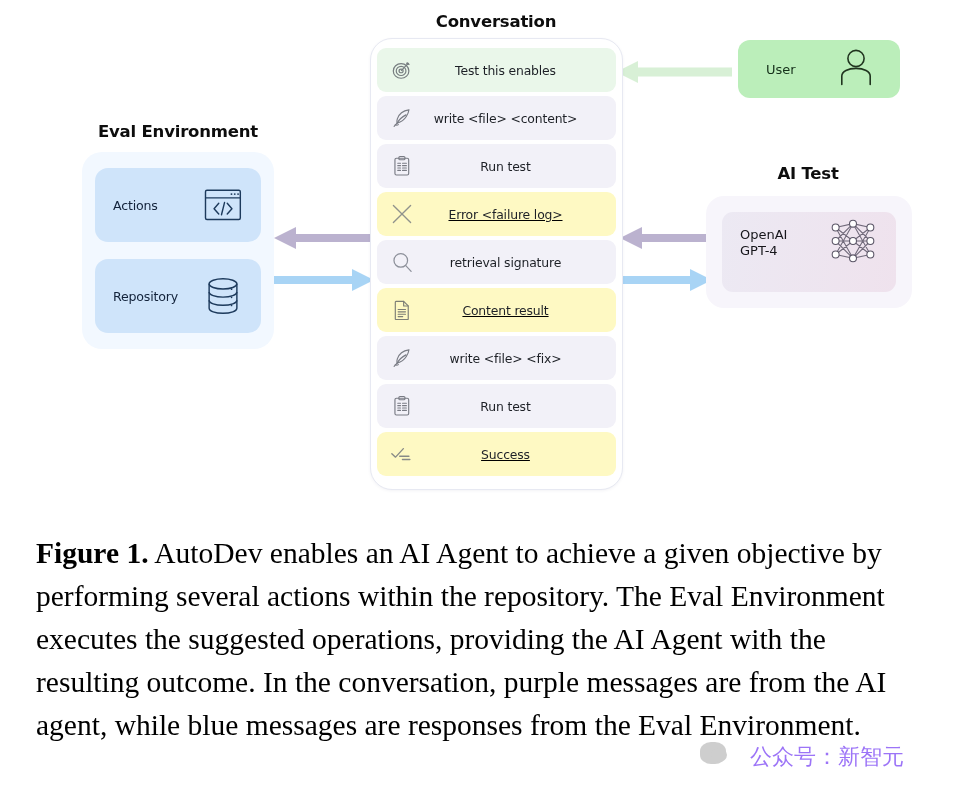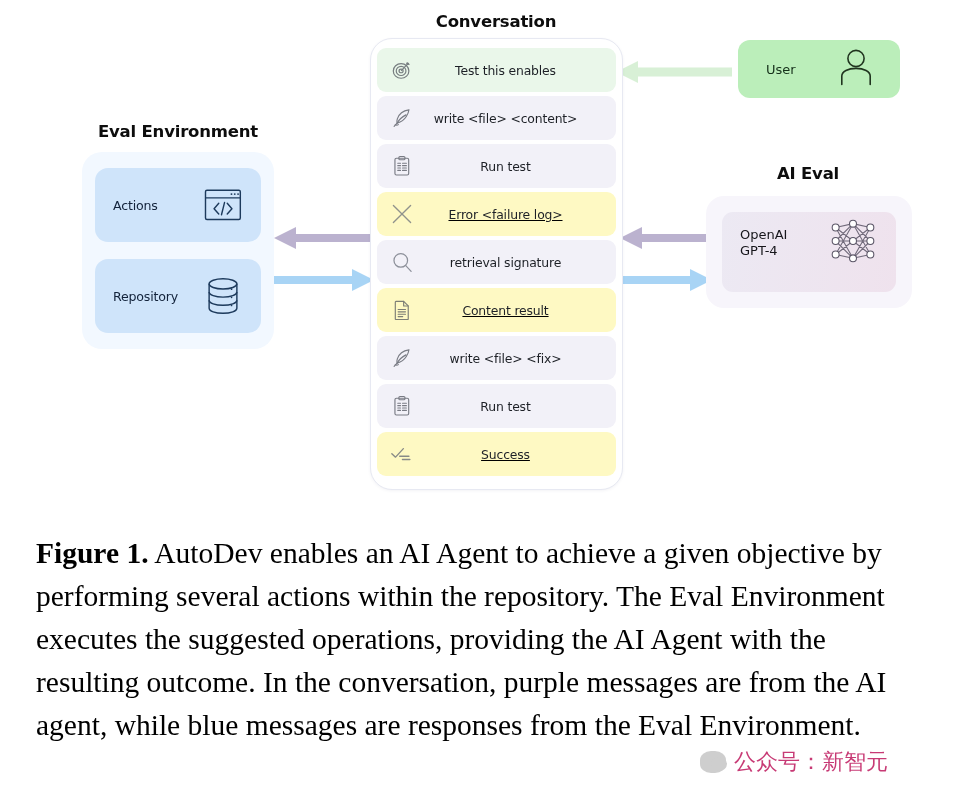"AI Eval" div.sec-title { text: Eval -> Test }
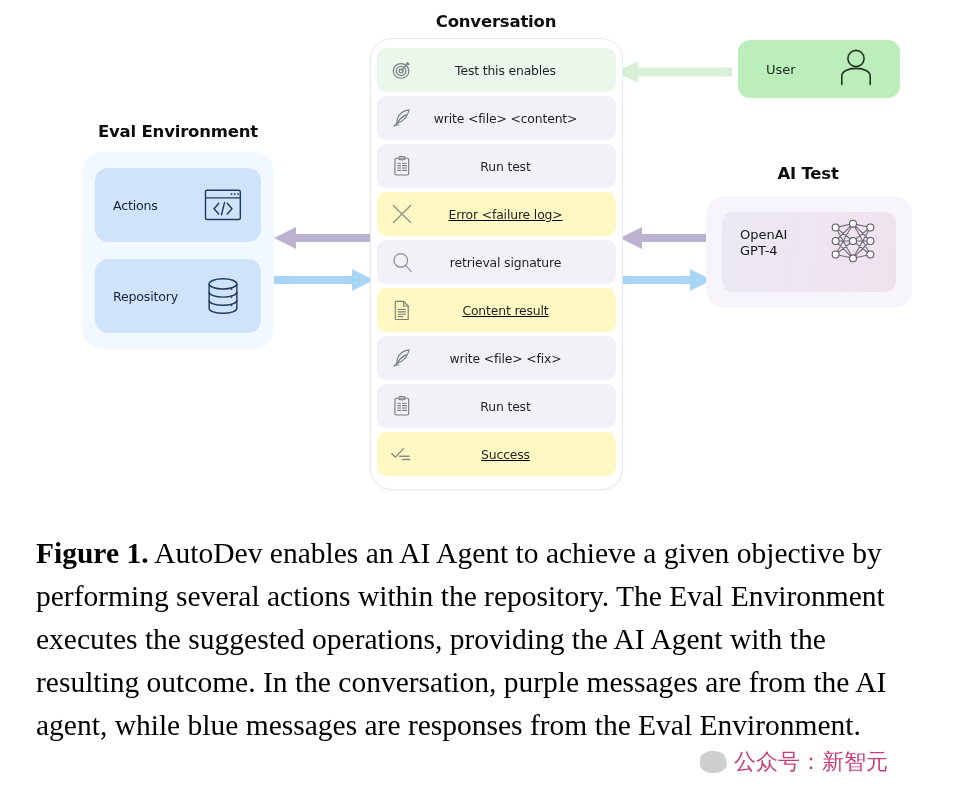"公众号：新智元" #watermark { align-items: center -> none; color: #be185d -> #8b5cf6; gap: 8px -> 24px }
